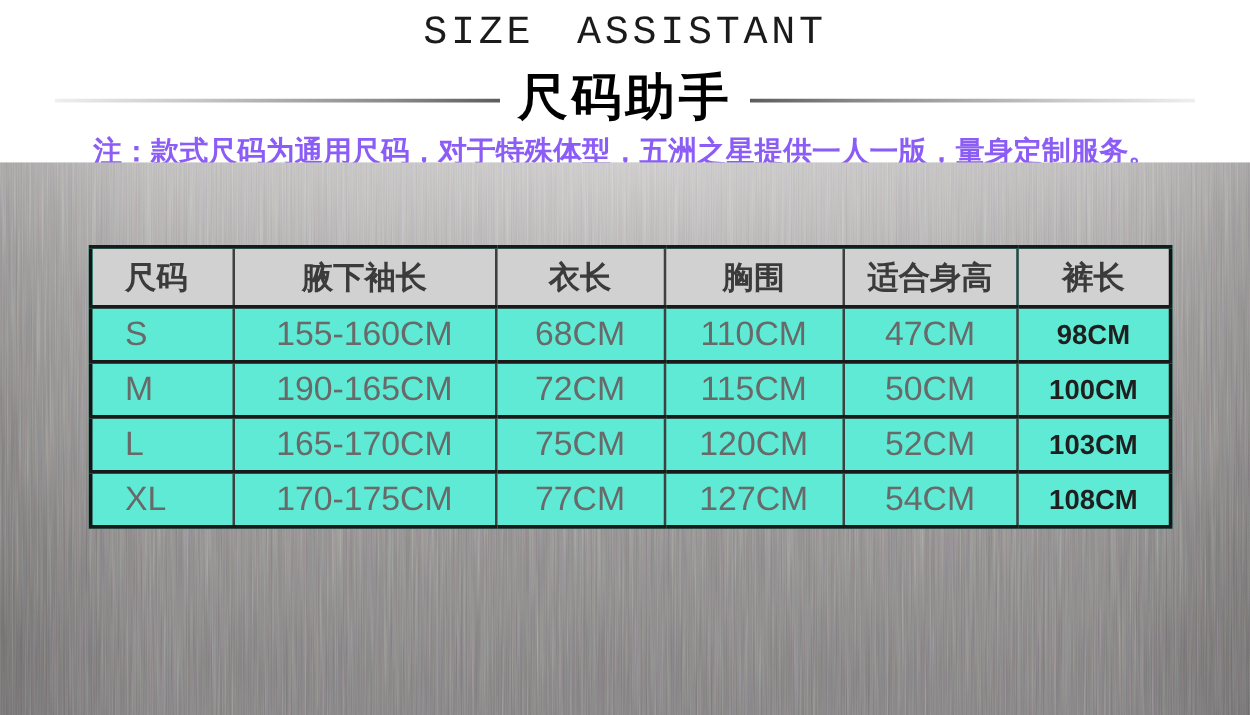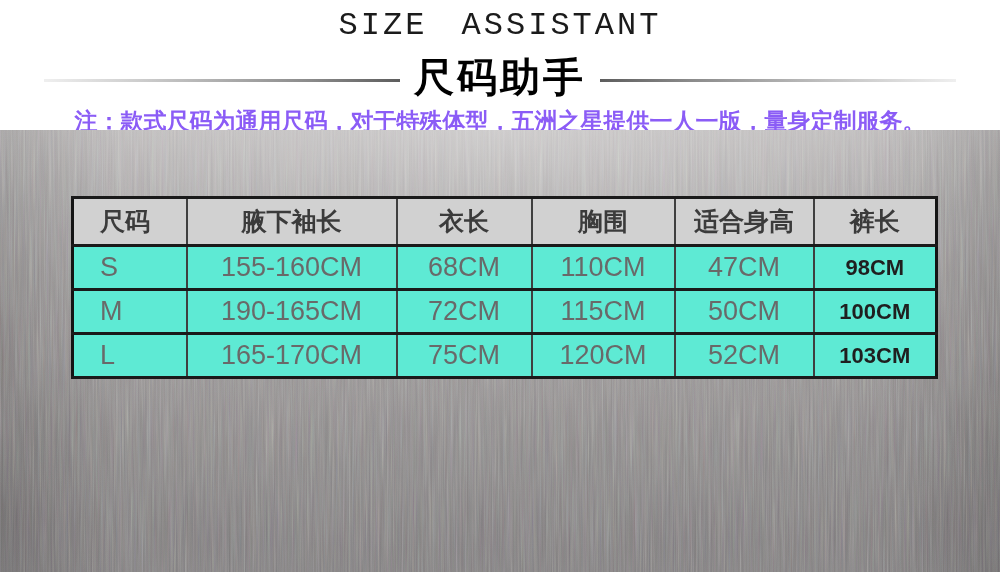"XL" tr { html: none -> <tr> <td>XL</td> <td>170-175CM</td> <td>77CM</td> <td>127CM</td> <td>54CM</td> <td>108CM</td> </tr> }
